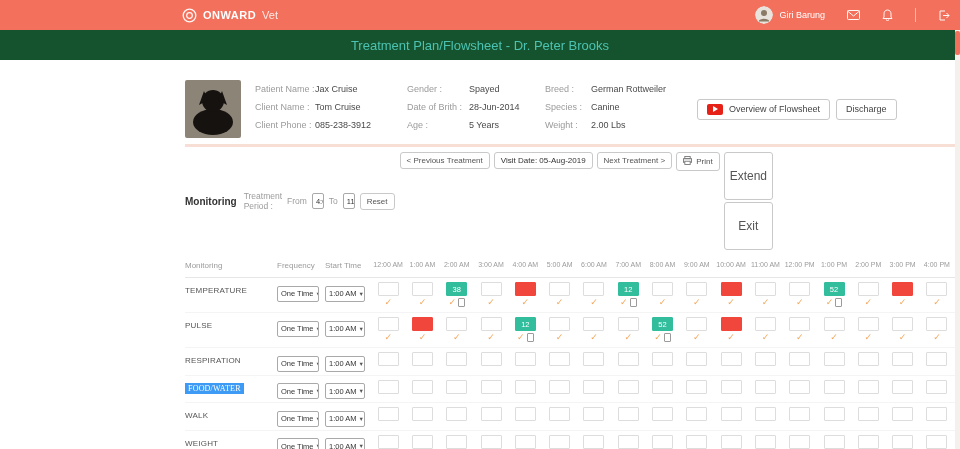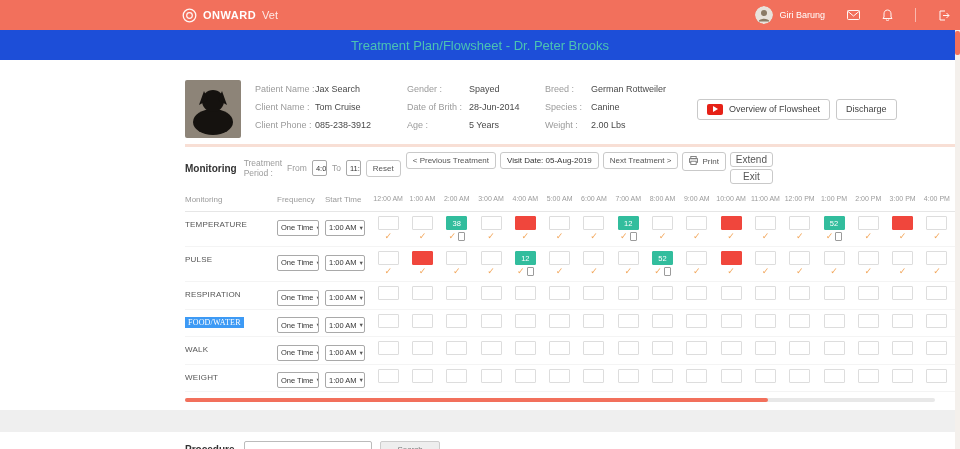"Treatment Plan/Flowsheet - Dr. Peter" .banner { background: #1d4ed8 -> #14532d }
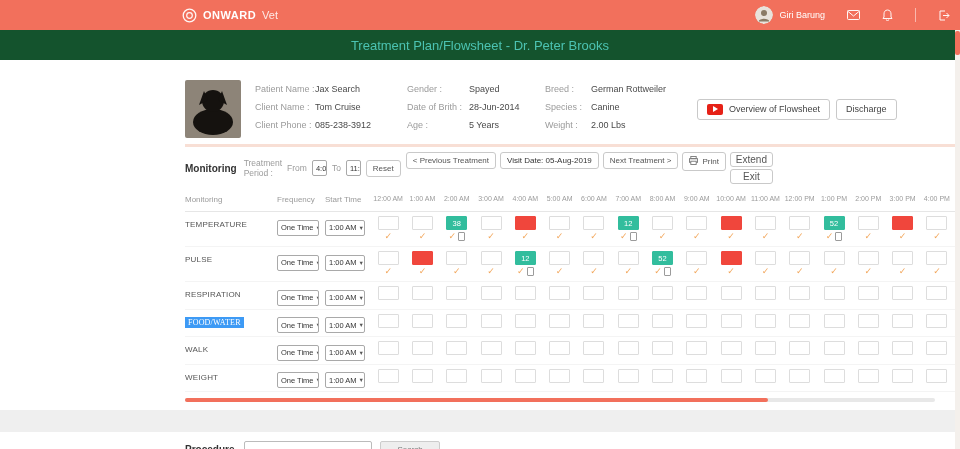"Jax Search" span.p-value { text: Search -> Cruise }
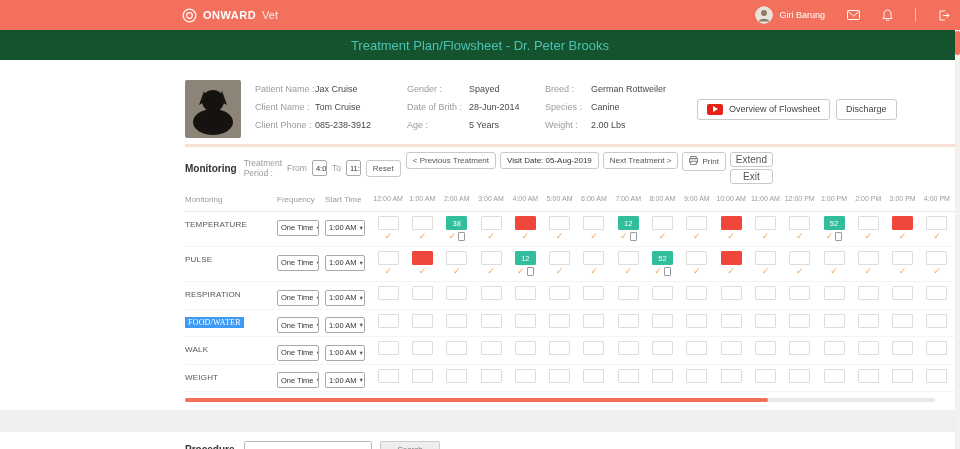"Extend" .tiny { font-size: 10px -> 12px; padding: 1px 5px -> 16px 5px }
